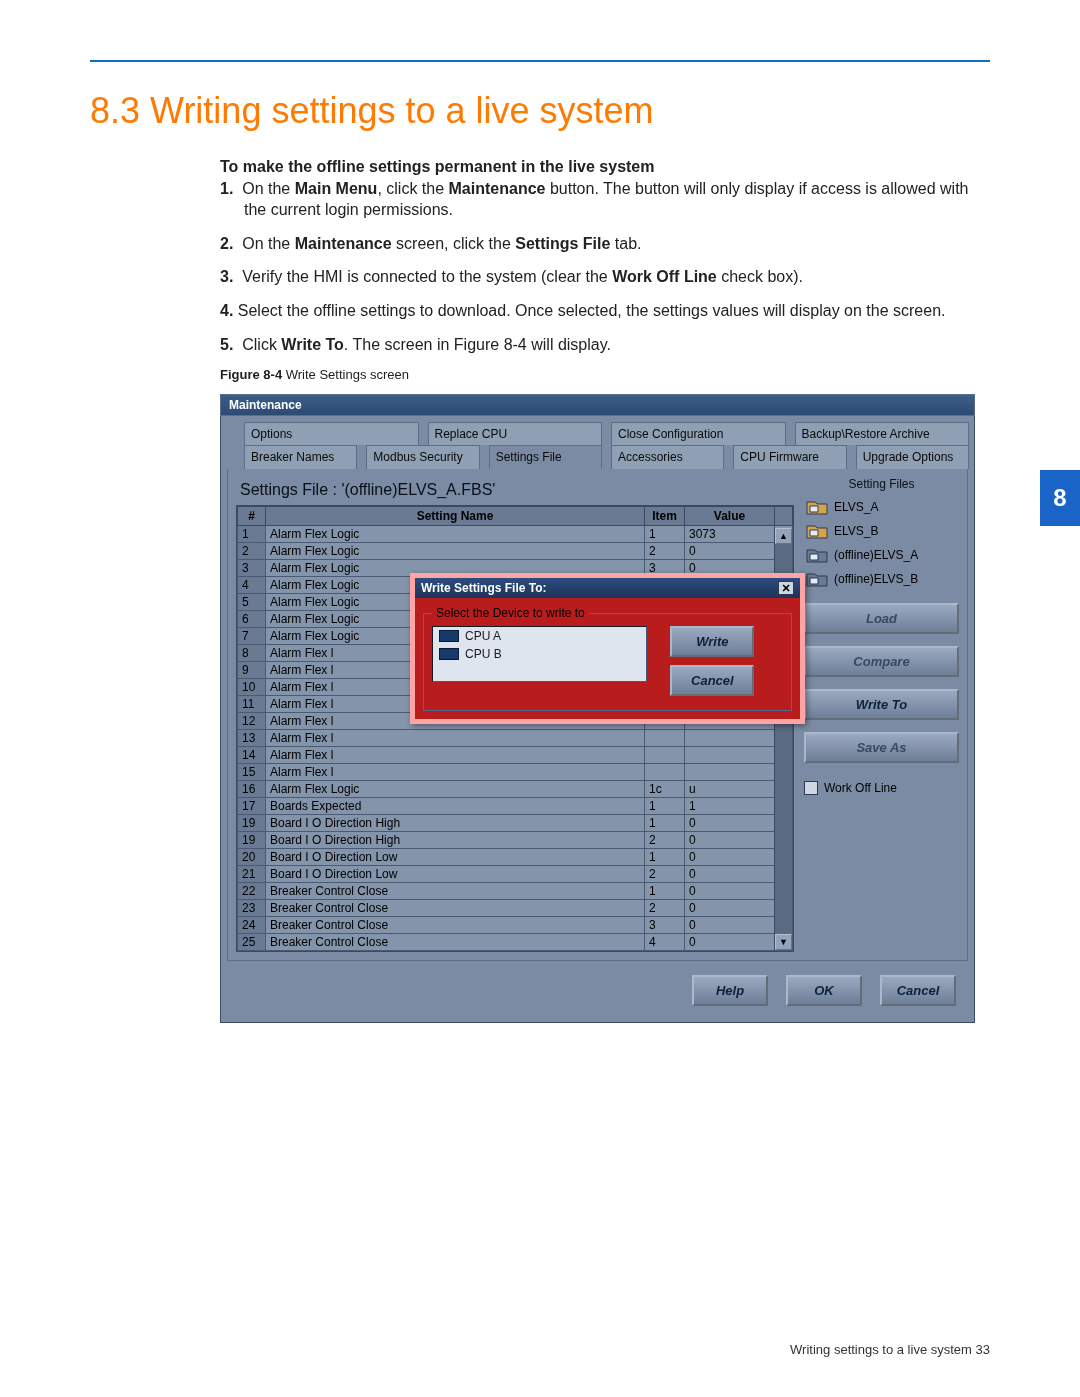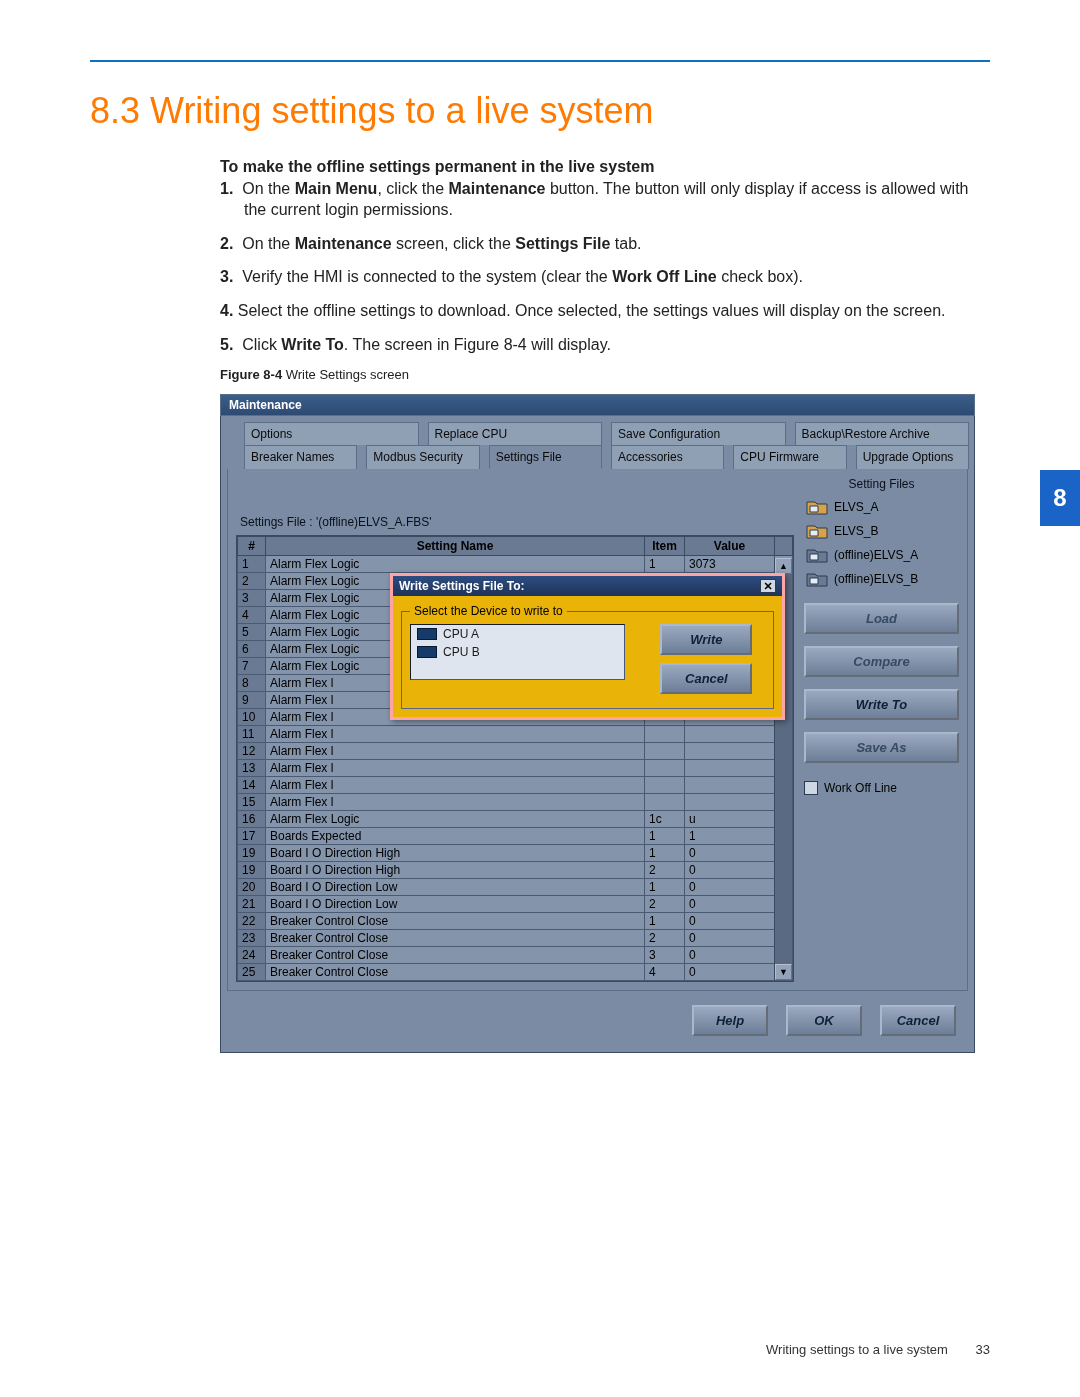"Save Configuration" div.tab { text: Save -> Close }
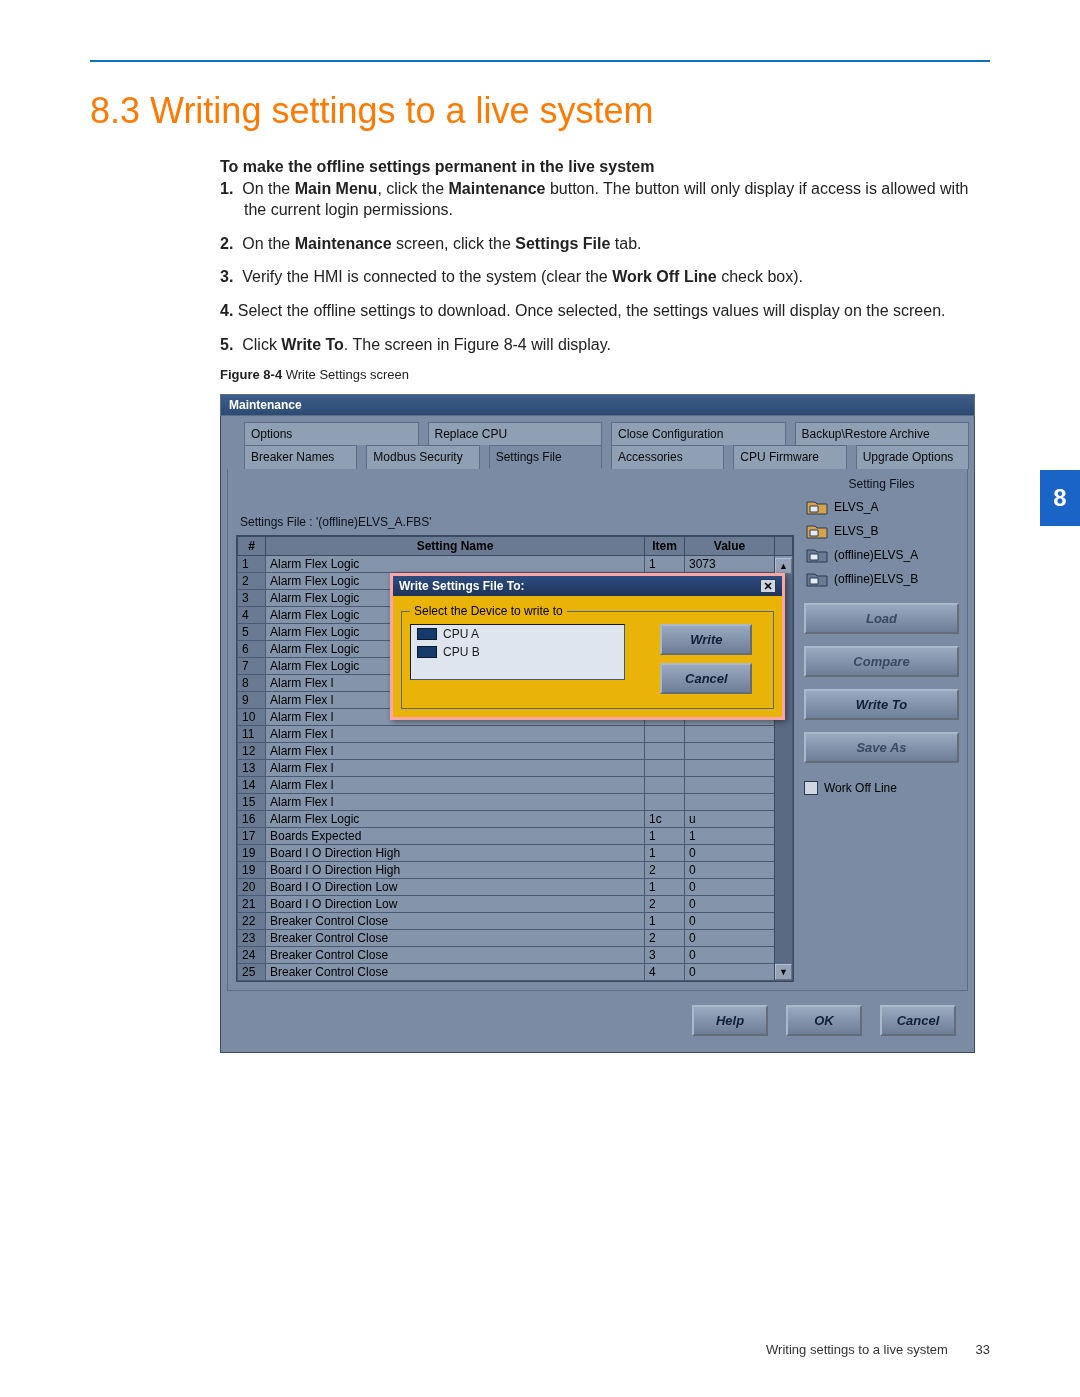"Settings File : '(offline)ELVS_A.FBS'" .file-label { font-size: 12px -> 16px; margin-top: 34px -> none }
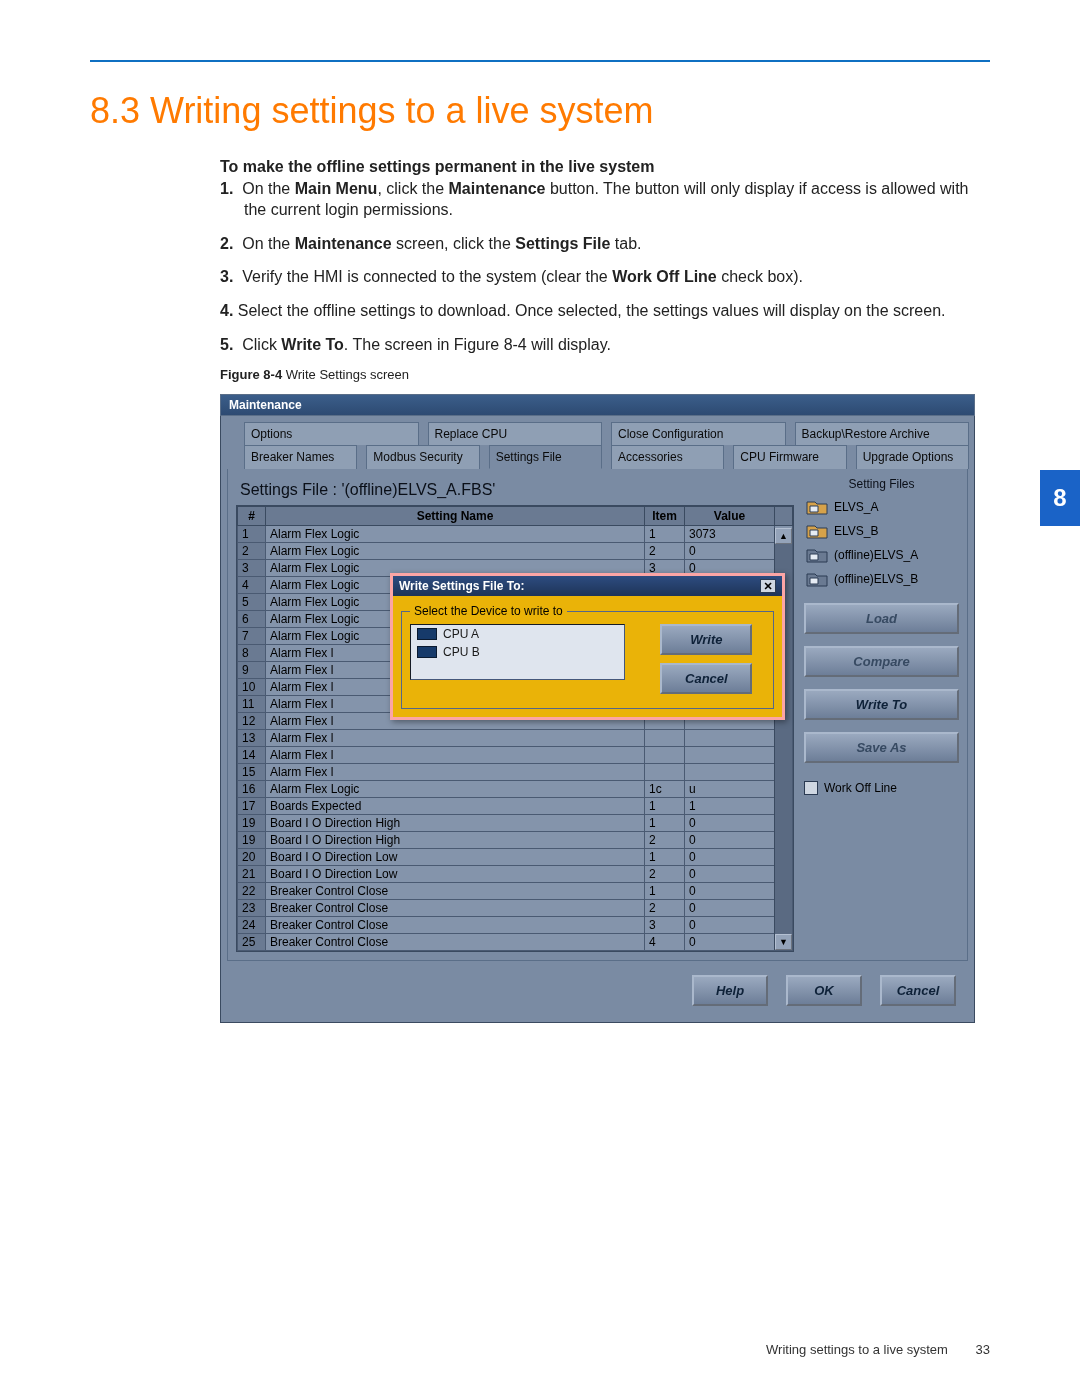"Write Settings File To:" .dialog { background: #eab308 -> #b91c1c; border: 3px solid #fca5a5 -> 5px solid #fca5a5; left: 169px -> 189px }
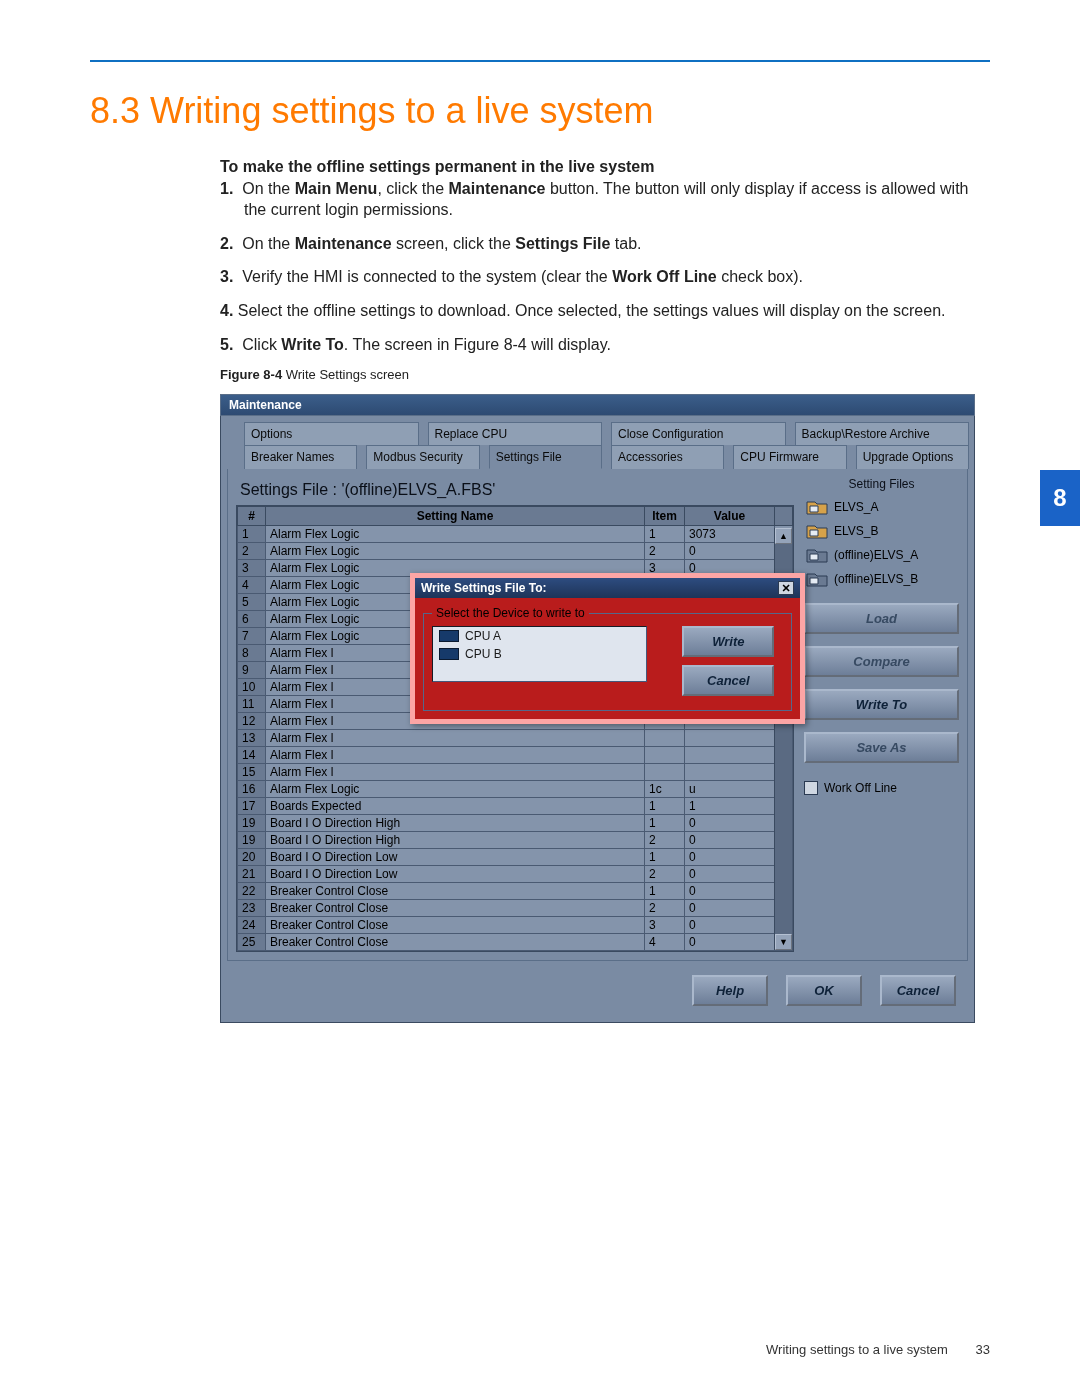"Write" .dlg-btns .side-btn { margin-left: 12px -> none; width: 92px -> 84px }
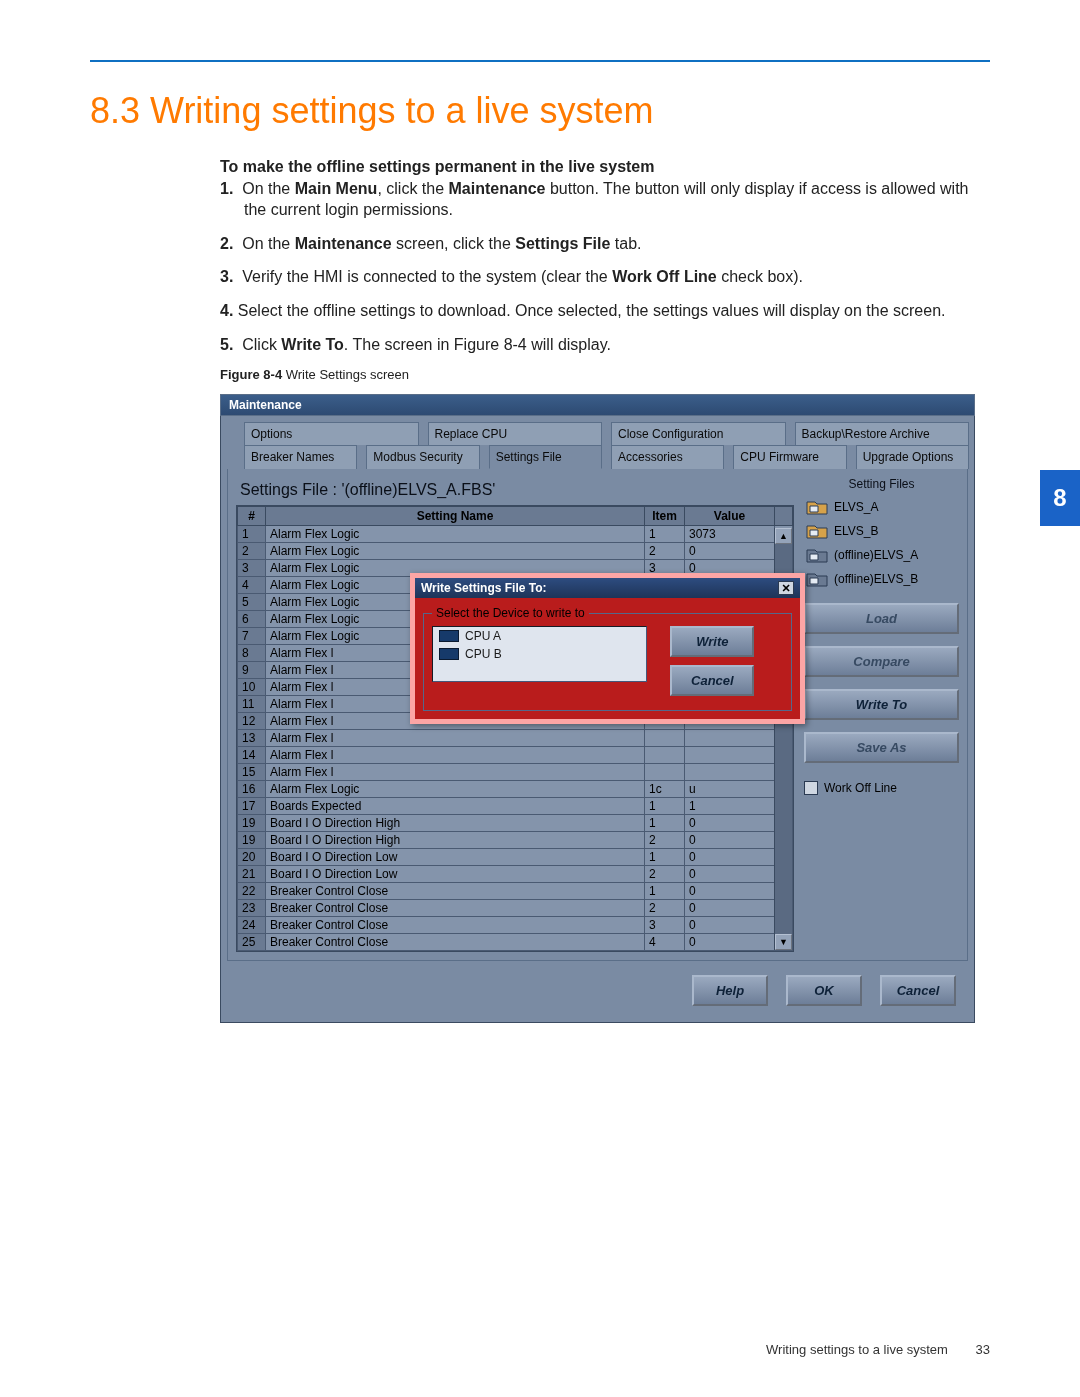"33" .footer .pn { margin-left: 24px -> none }
